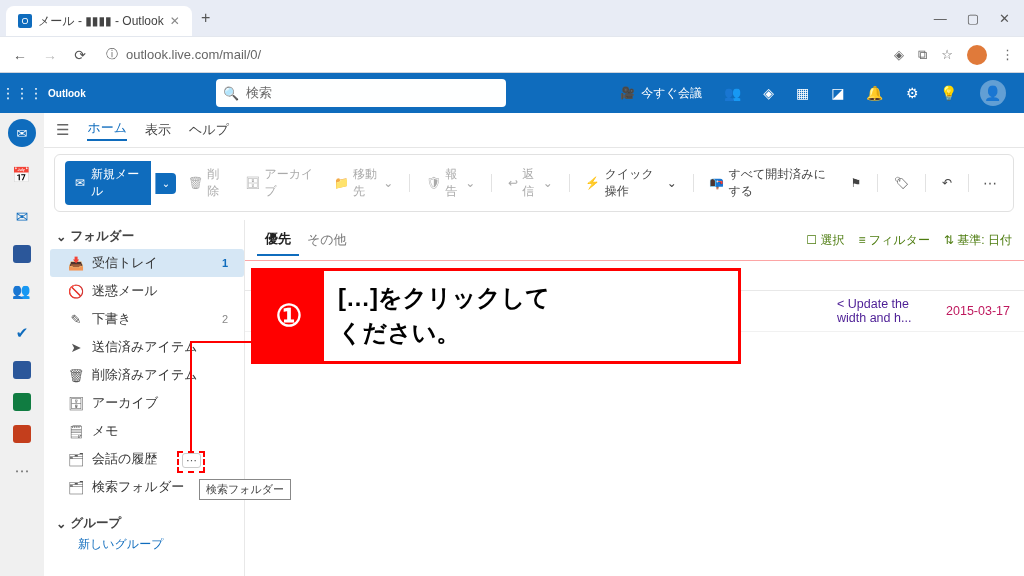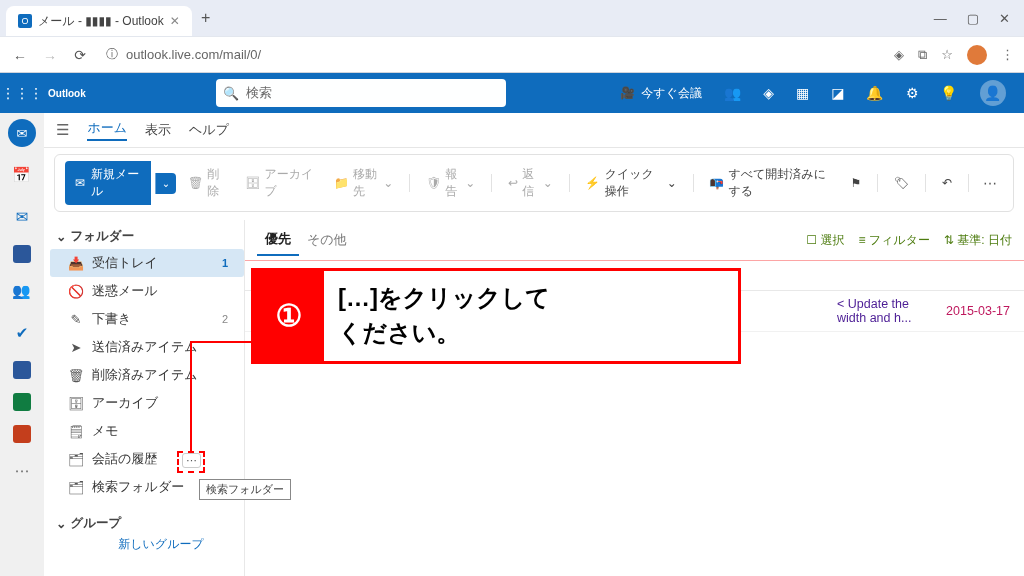"新しいグループ" .grp-link { text-align: center -> none }
